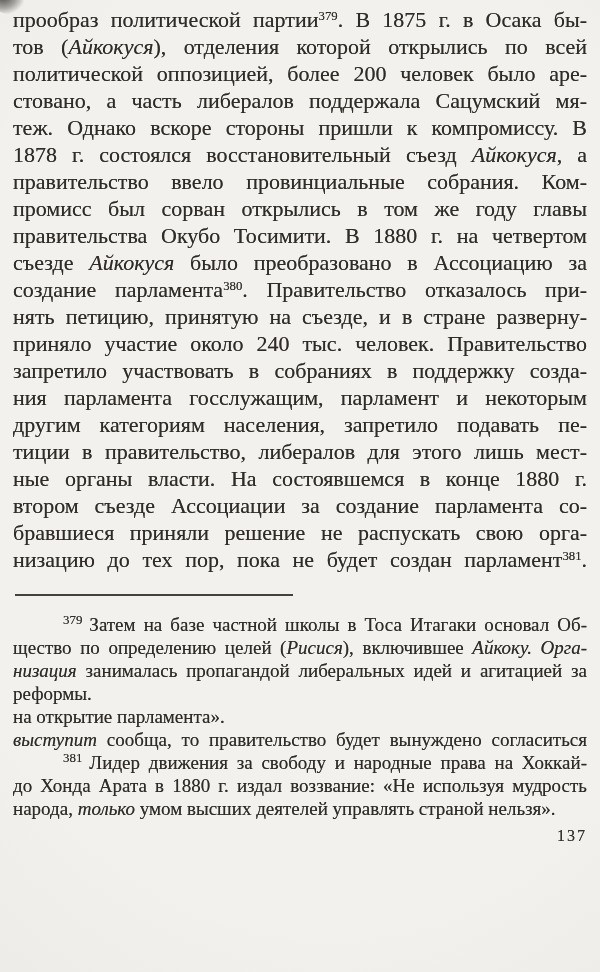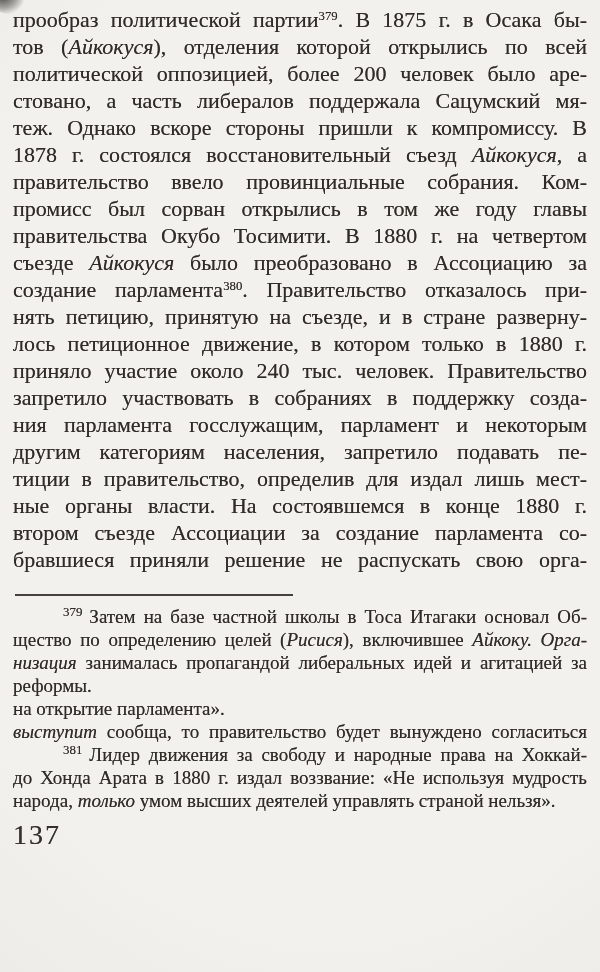"лось петиционное движение, в котором" div.tline { html: <div><span>лось петиционное движение, в котором только в 1880 г.</span></div> -> none }
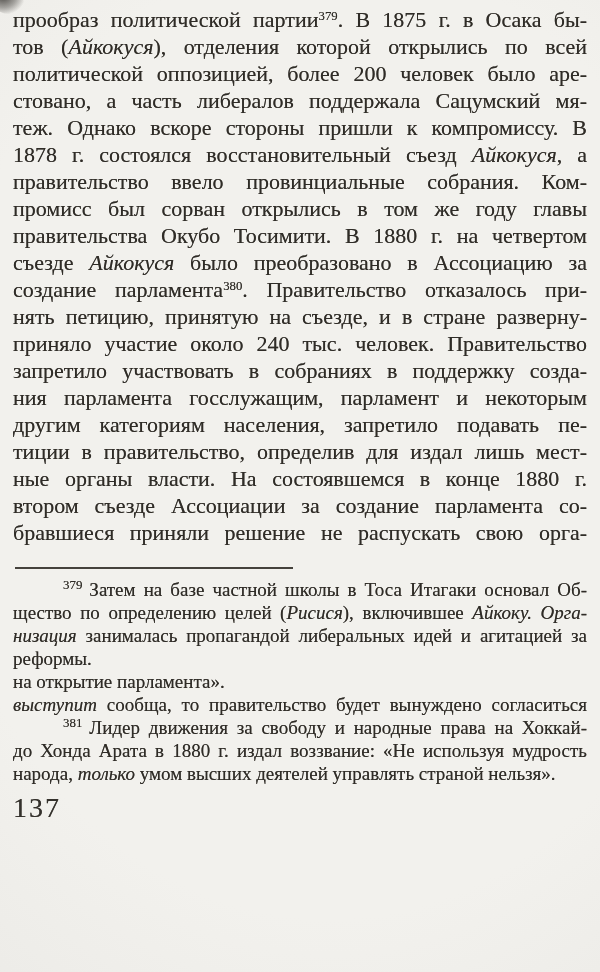"тиции в правительство, определив для" span { text: определив для издал -> либералов для этого }
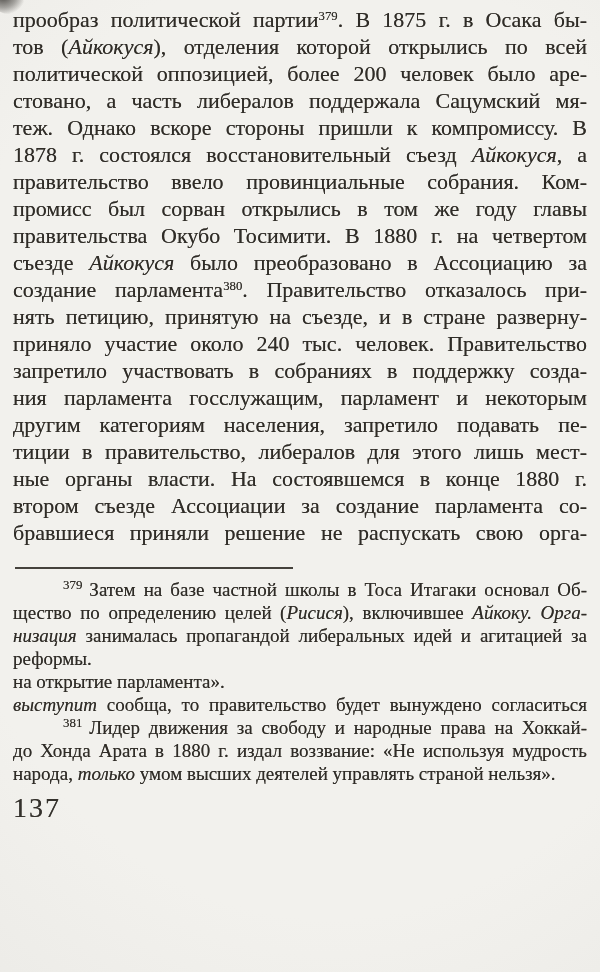"низацию до тех пор, пока" div.tline { html: none -> <div><span>низацию до тех пор, пока не будет создан парламент</span><sup>381</sup><span>.</span></div> }
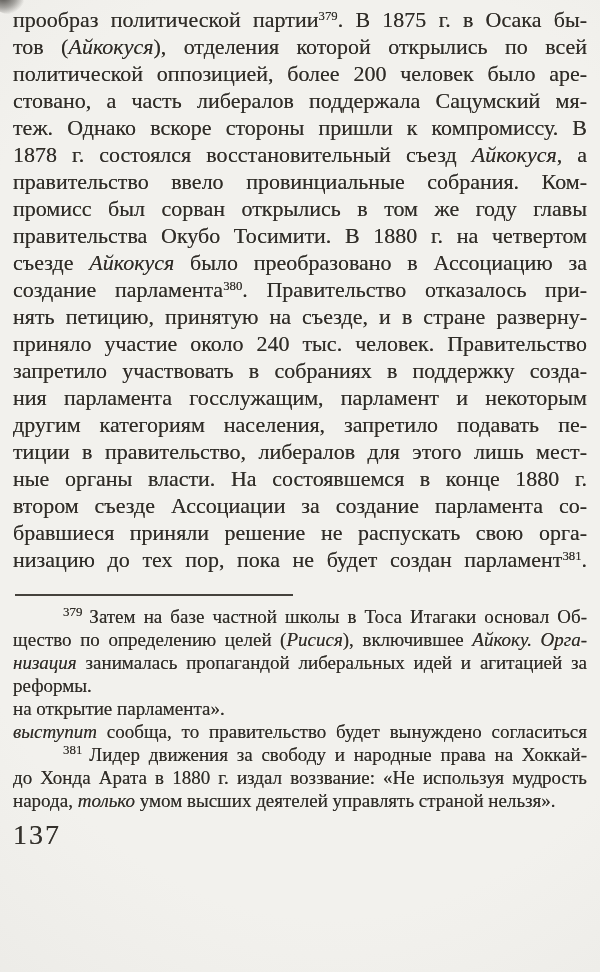"379 Затем на базе частной" .footnotes { margin-top: 9px -> 17px }
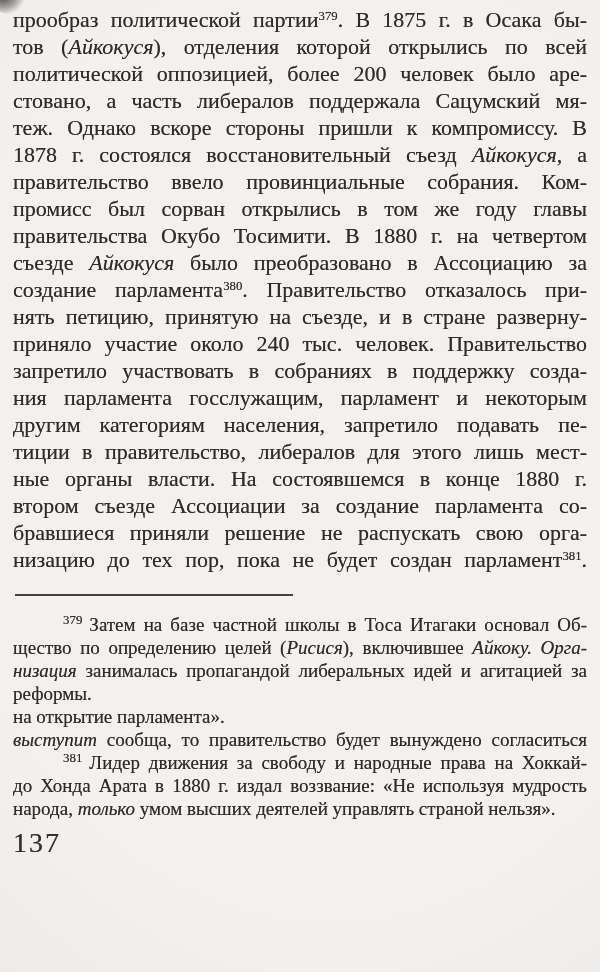"137" .page-number { font-size: 28px -> 16px; text-align: left -> right }
